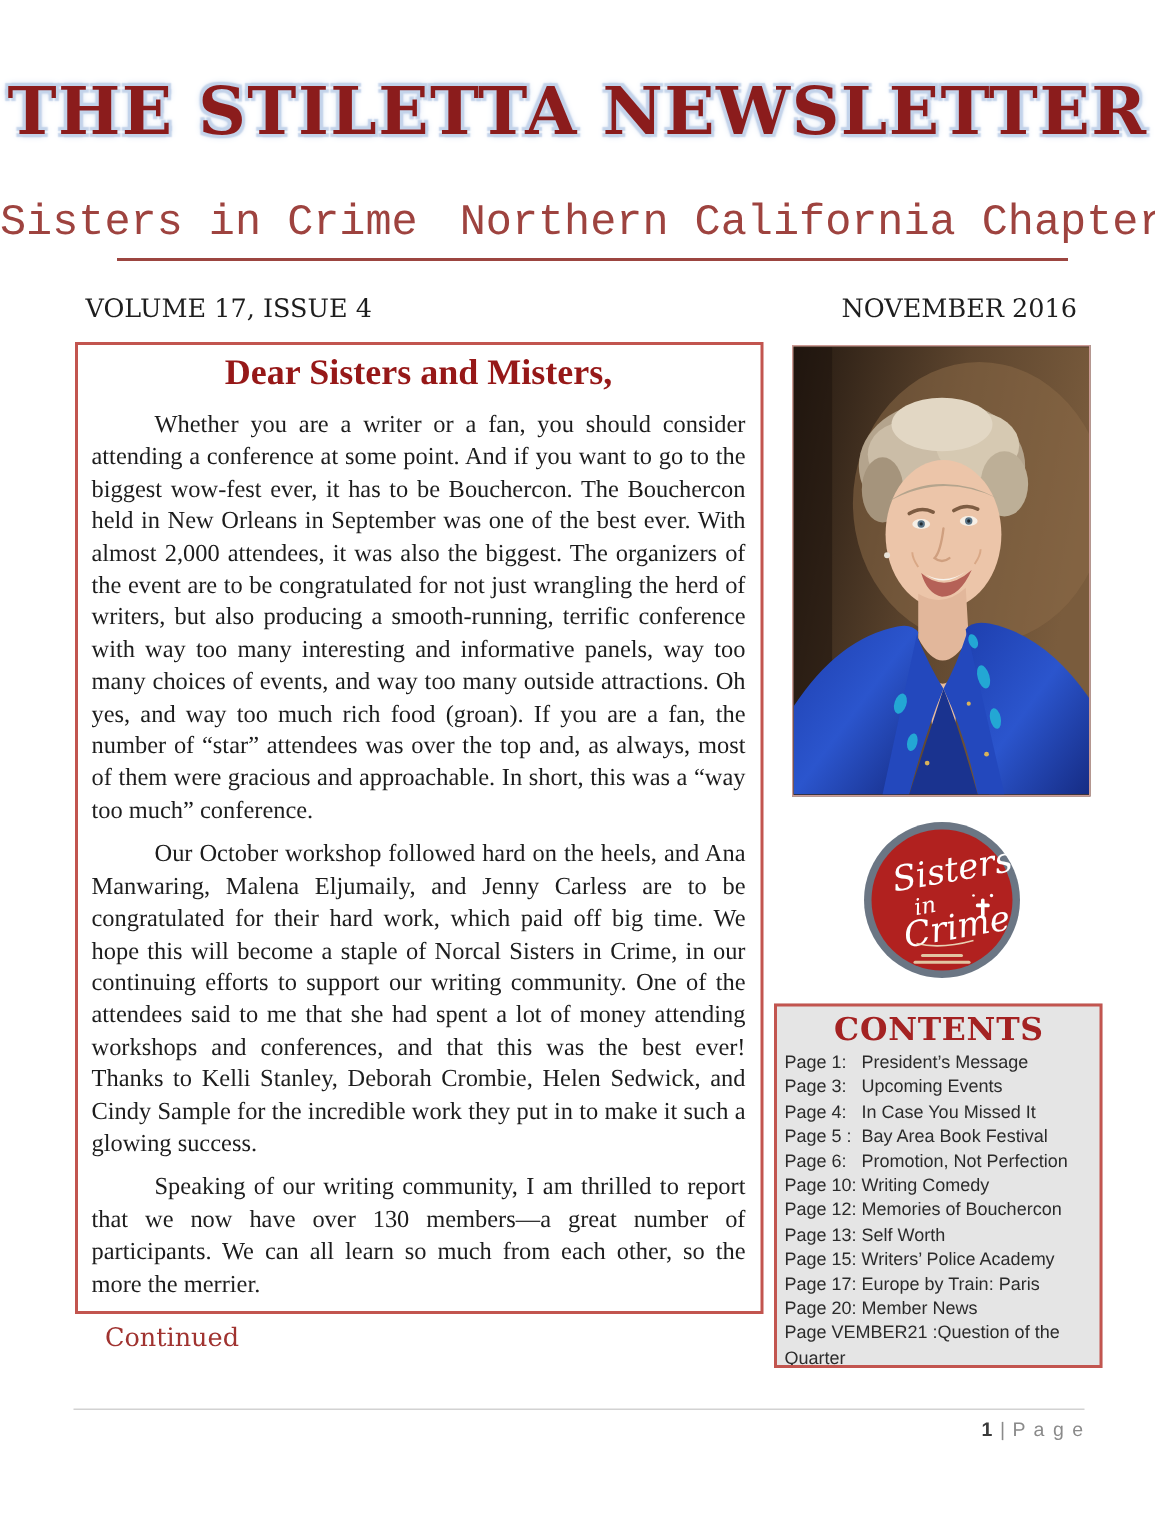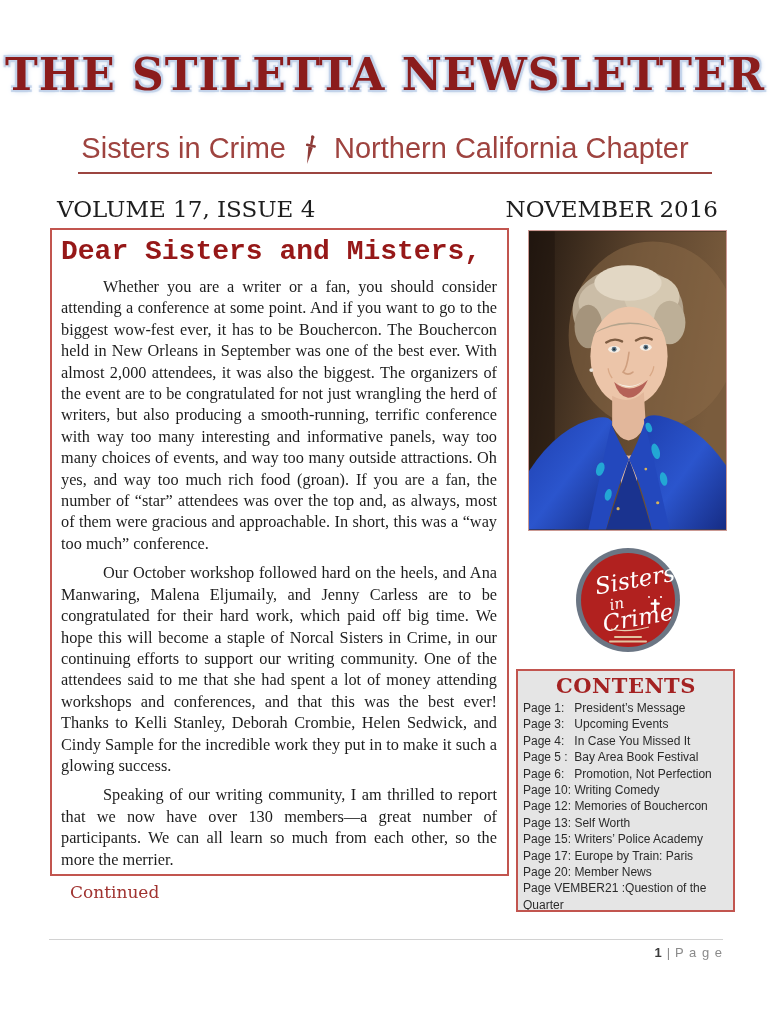"Sisters in Crime" .masthead-subtitle { font-family: Liberation Sans, sans-serif -> Liberation Mono, monospace; justify-content: center -> space-between }
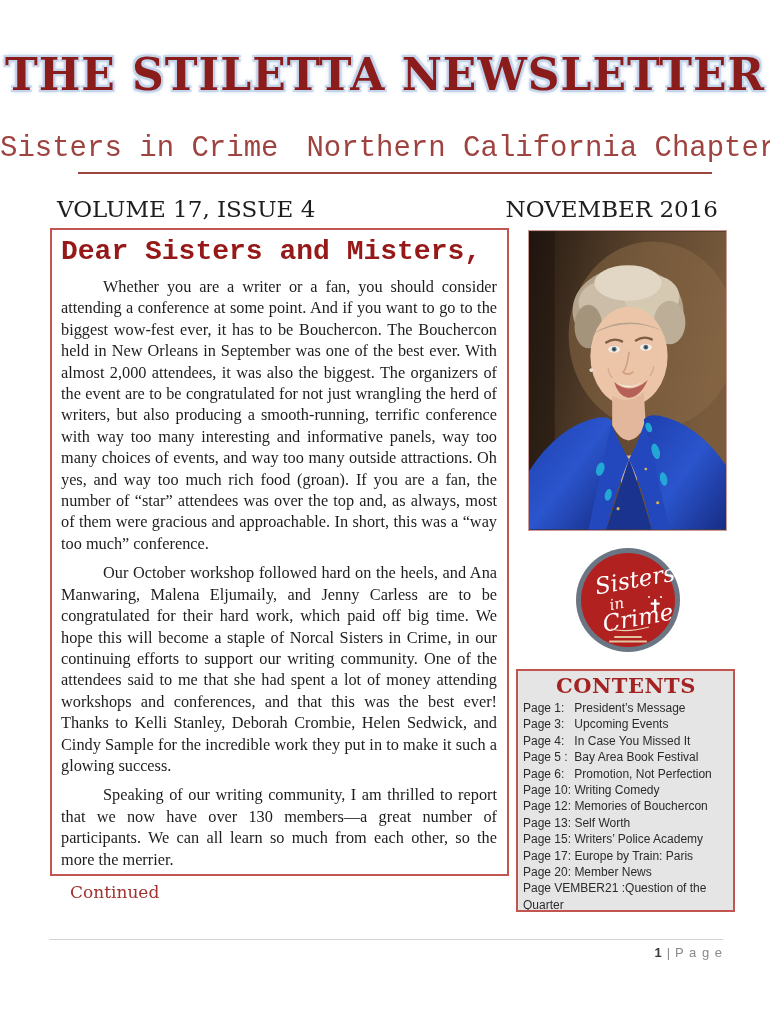"VOLUME 17, ISSUE 4" .meta-row { font-size: 23px -> 17px }
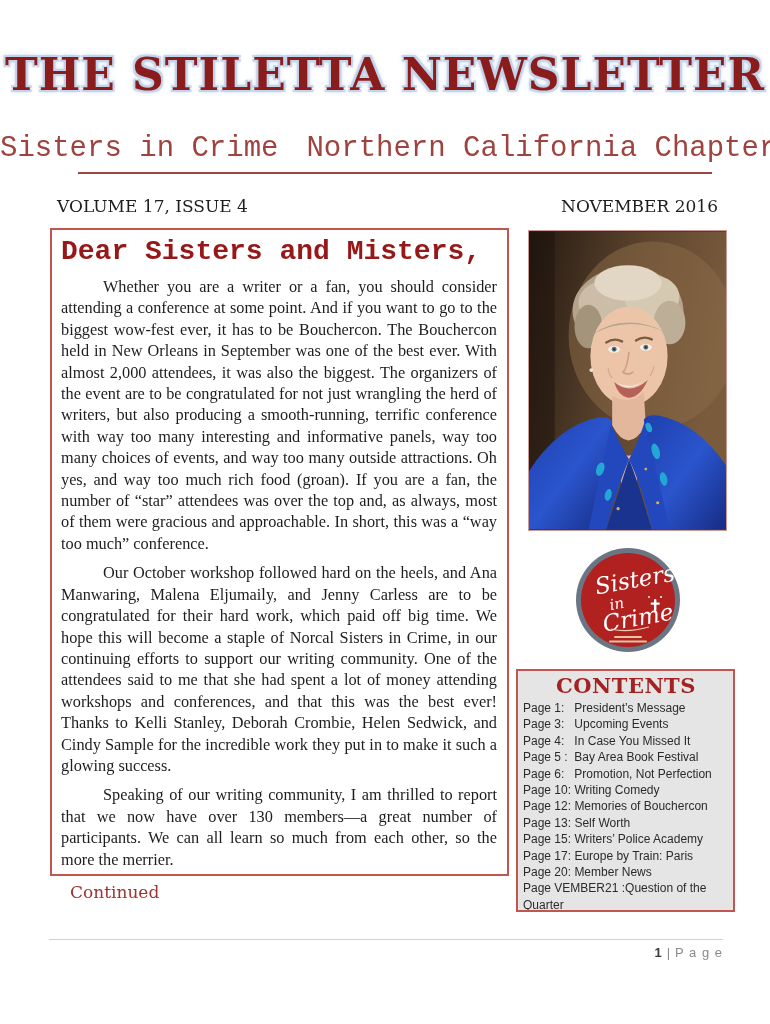"Dear Sisters and Misters," .article-heading { font-family: Liberation Mono, monospace -> Liberation Serif, serif; font-size: 28px -> 24px; text-align: none -> center }
